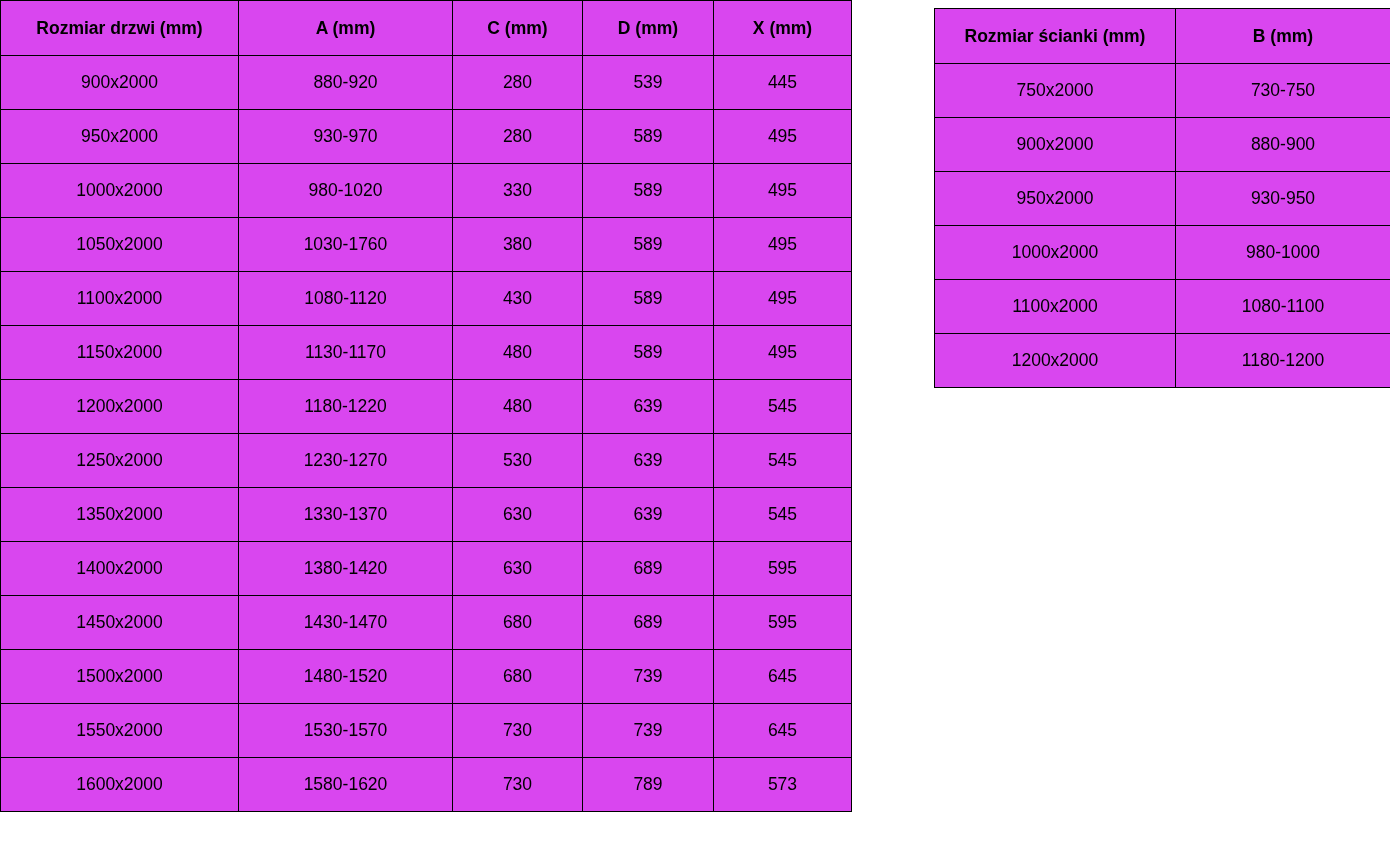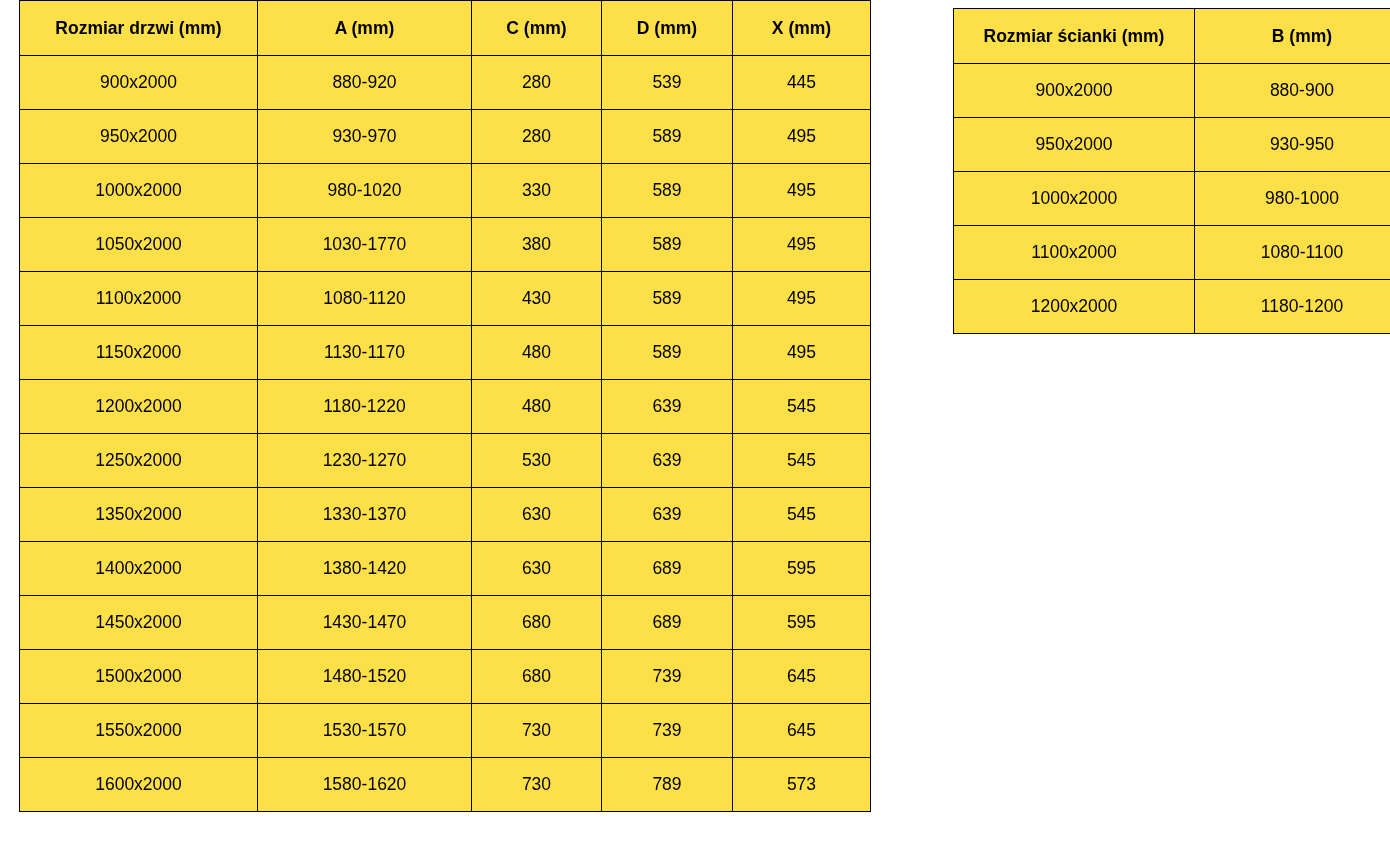"Rozmiar drzwi (mm)" table.spec { background: #fde047 -> #d946ef; margin-left: 19px -> none }
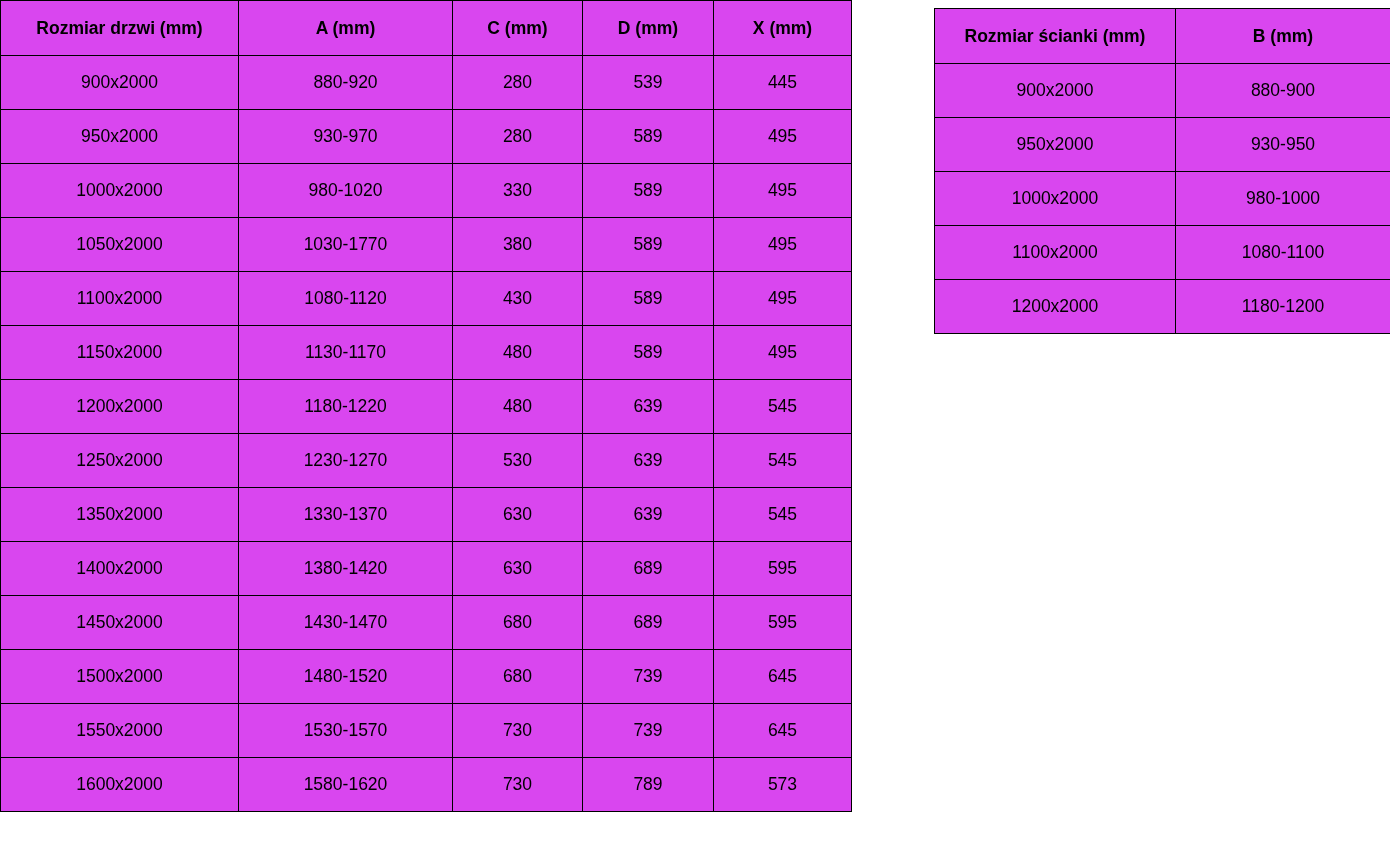"750x2000" tr { html: none -> <tr> <td>750x2000</td> <td>730-750</td> </tr> }
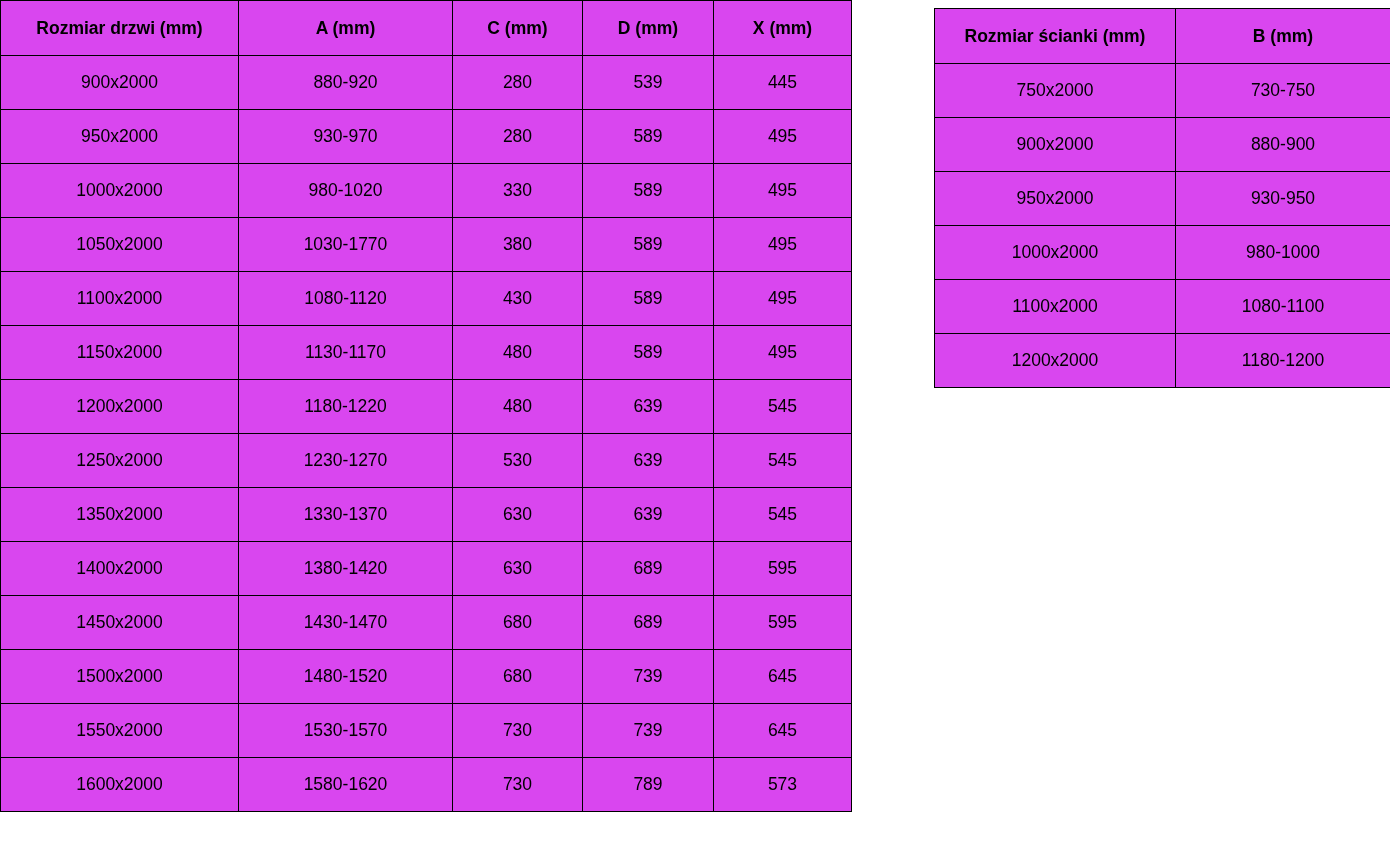"1030-1770" td { text: 1030-1770 -> 1030-1760 }
